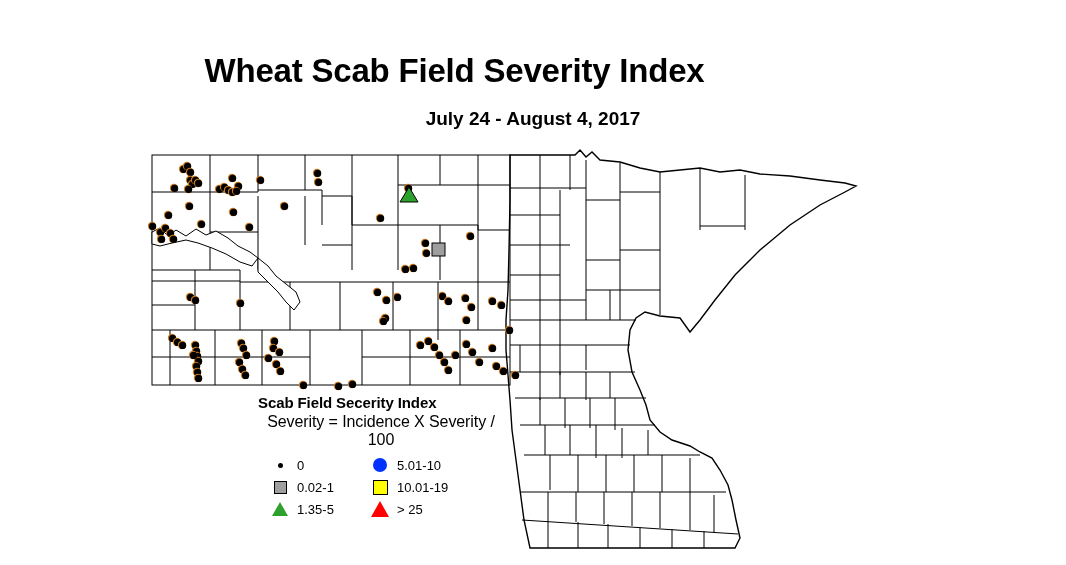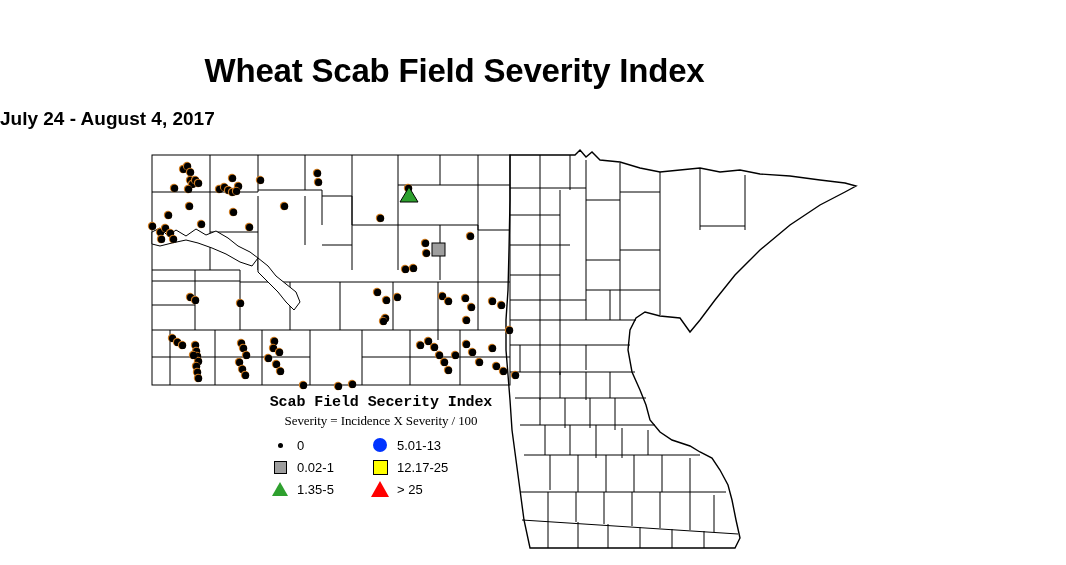"July 24 - August 4," .subtitle { text-align: none -> center }
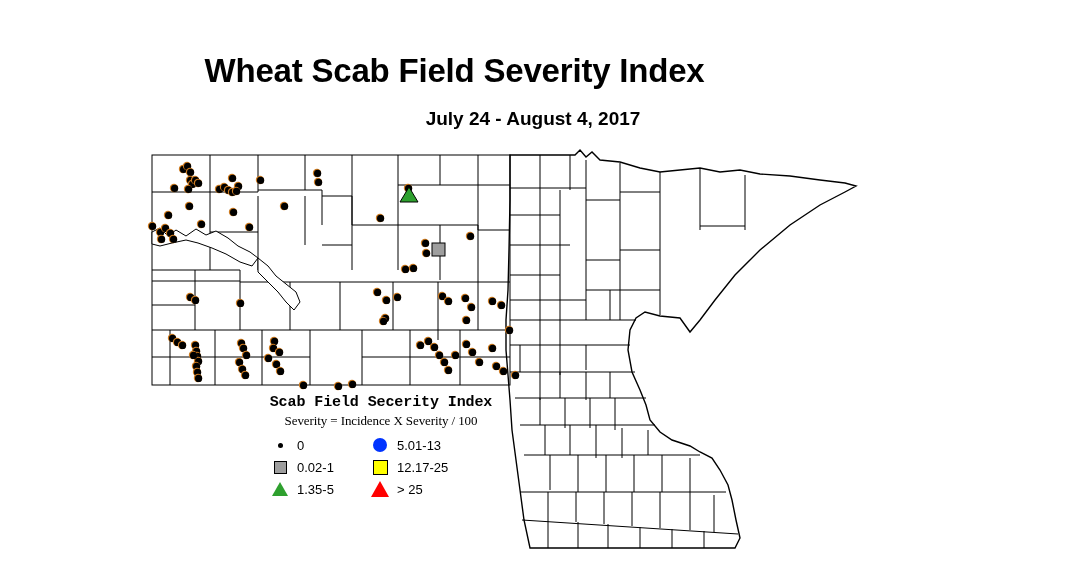"Scab Field Secerity Index" .legend-title { font-family: Liberation Mono, monospace -> none; text-align: center -> left }
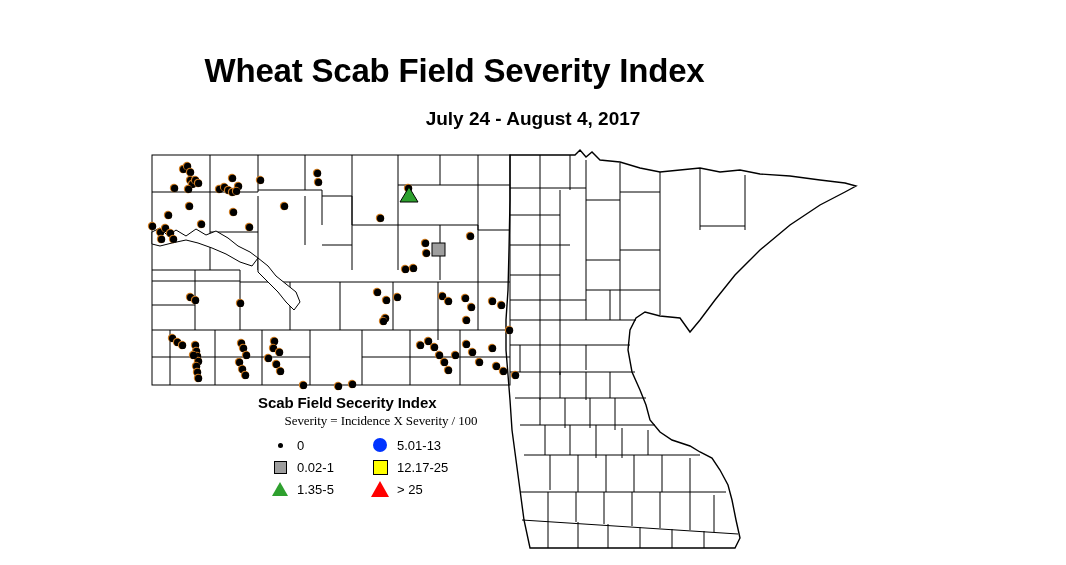"Severity = Incidence X Severity" .legend-sub { font-family: Liberation Serif, serif -> none; font-size: 13px -> 16px }
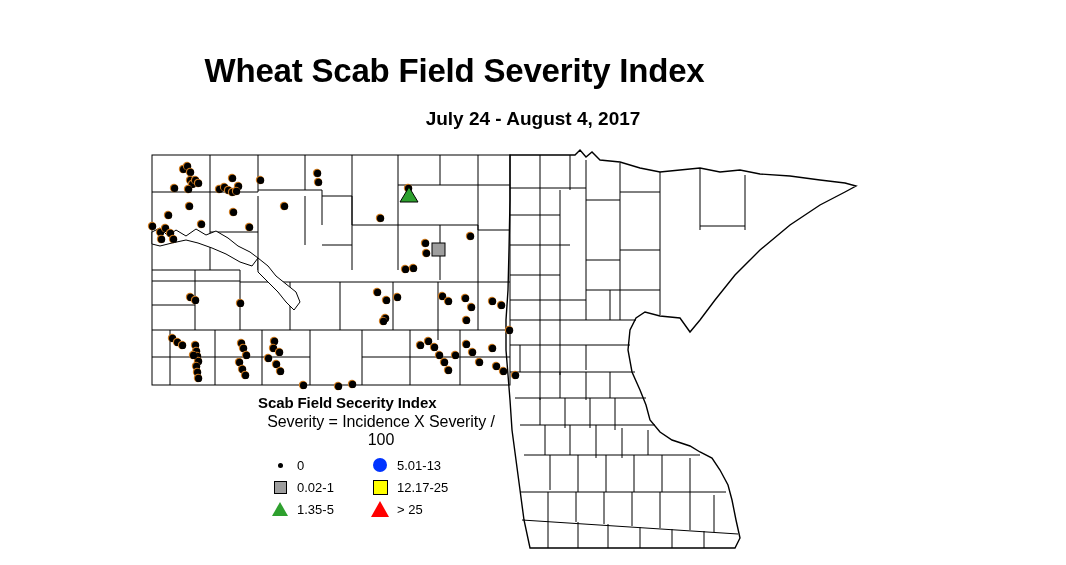"5.01-13" span.lg-label { text: 5.01-13 -> 5.01-10 }
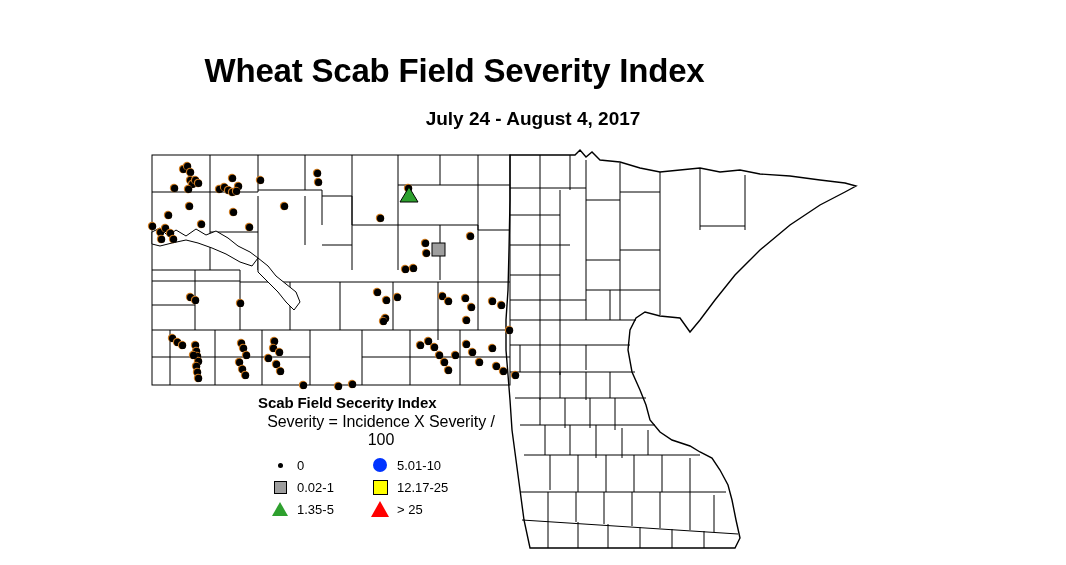"12.17-25" span.lg-label { text: 12.17-25 -> 10.01-19 }
